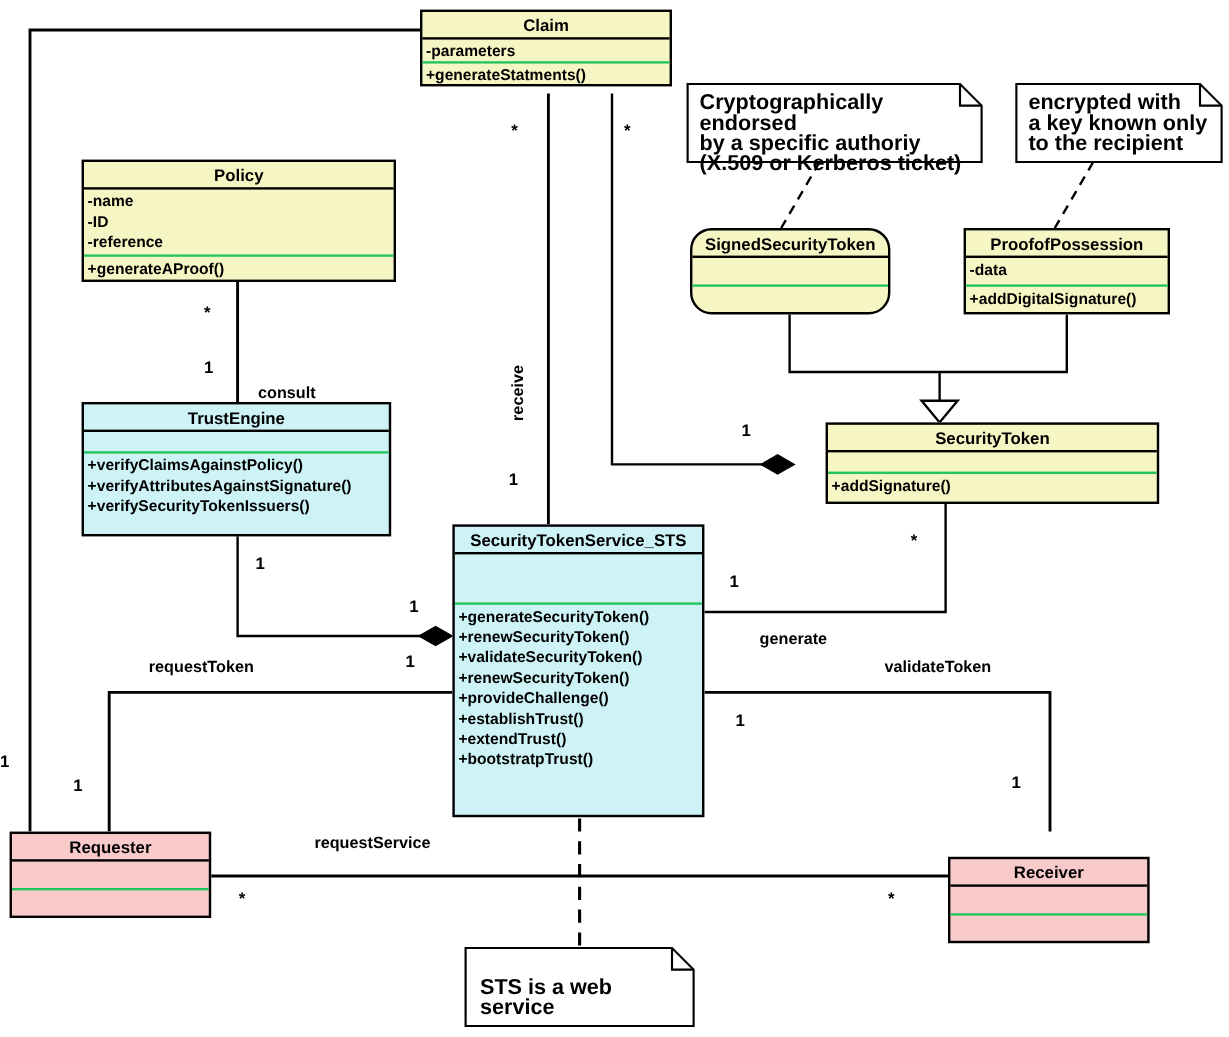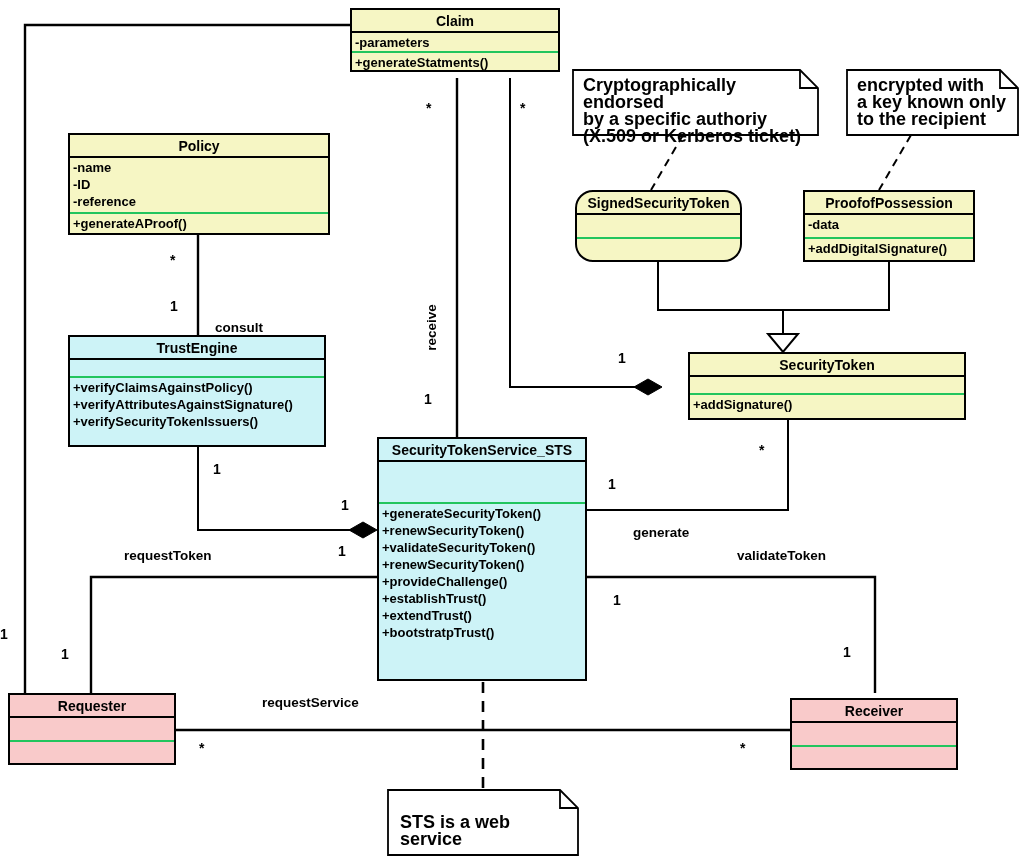"Receiver" div.uml-class { top: 698px -> 714px }
